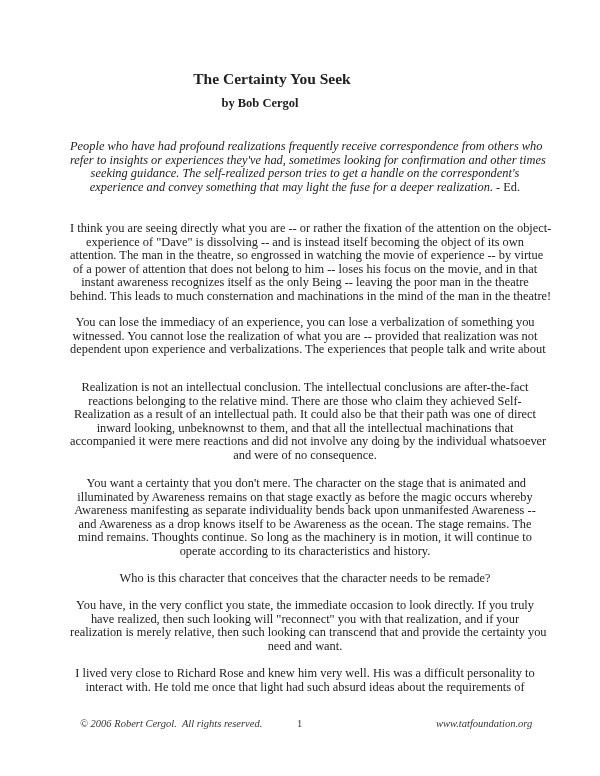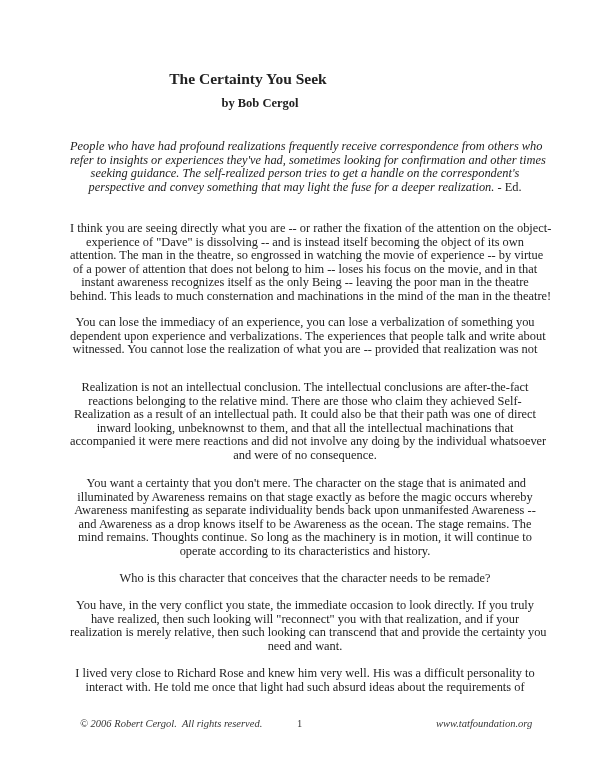"The Certainty You Seek" .title { padding-left: none -> 24px }
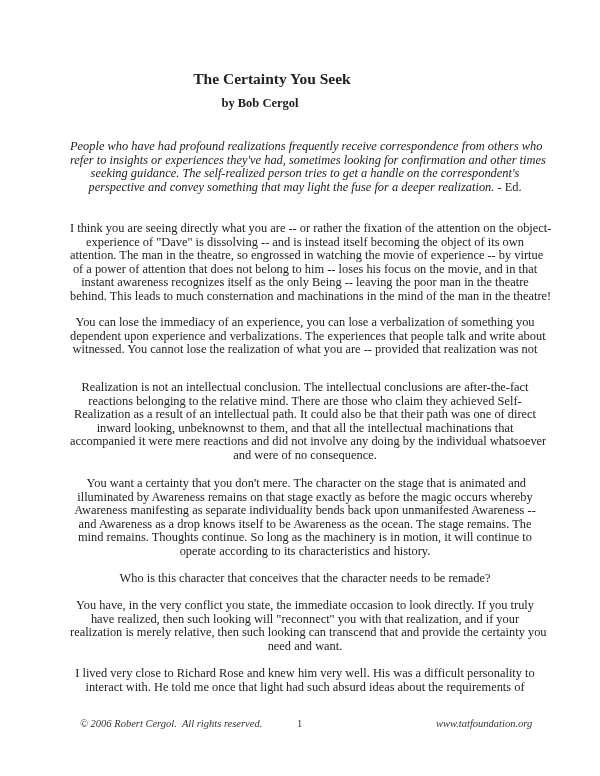"perspective and convey something that" span { text: perspective -> experience }
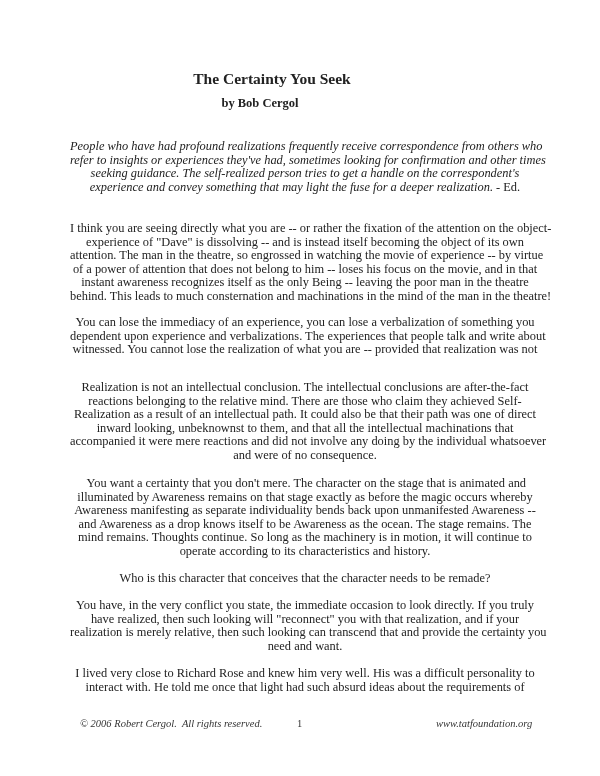"dependent upon experience and" span.line { order: before "witnessed. You cannot lose the" -> after "witnessed. You cannot lose the" }
